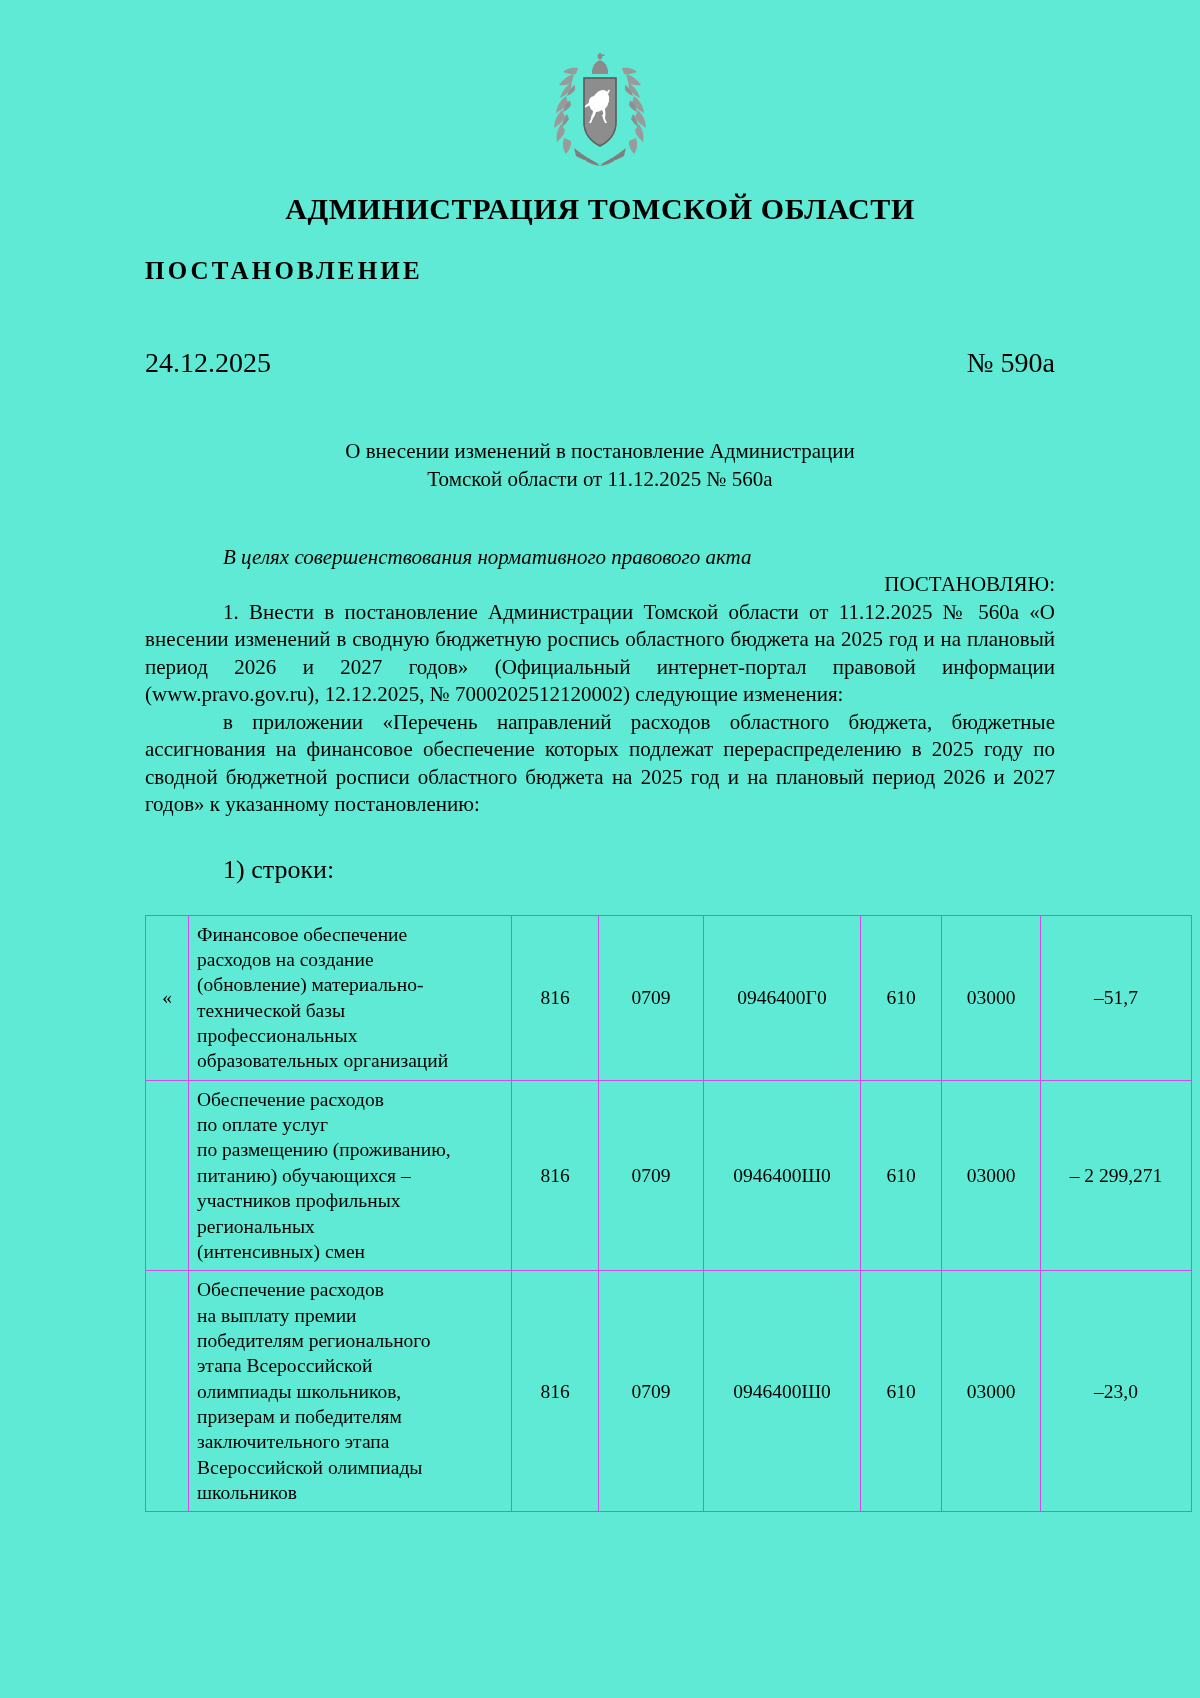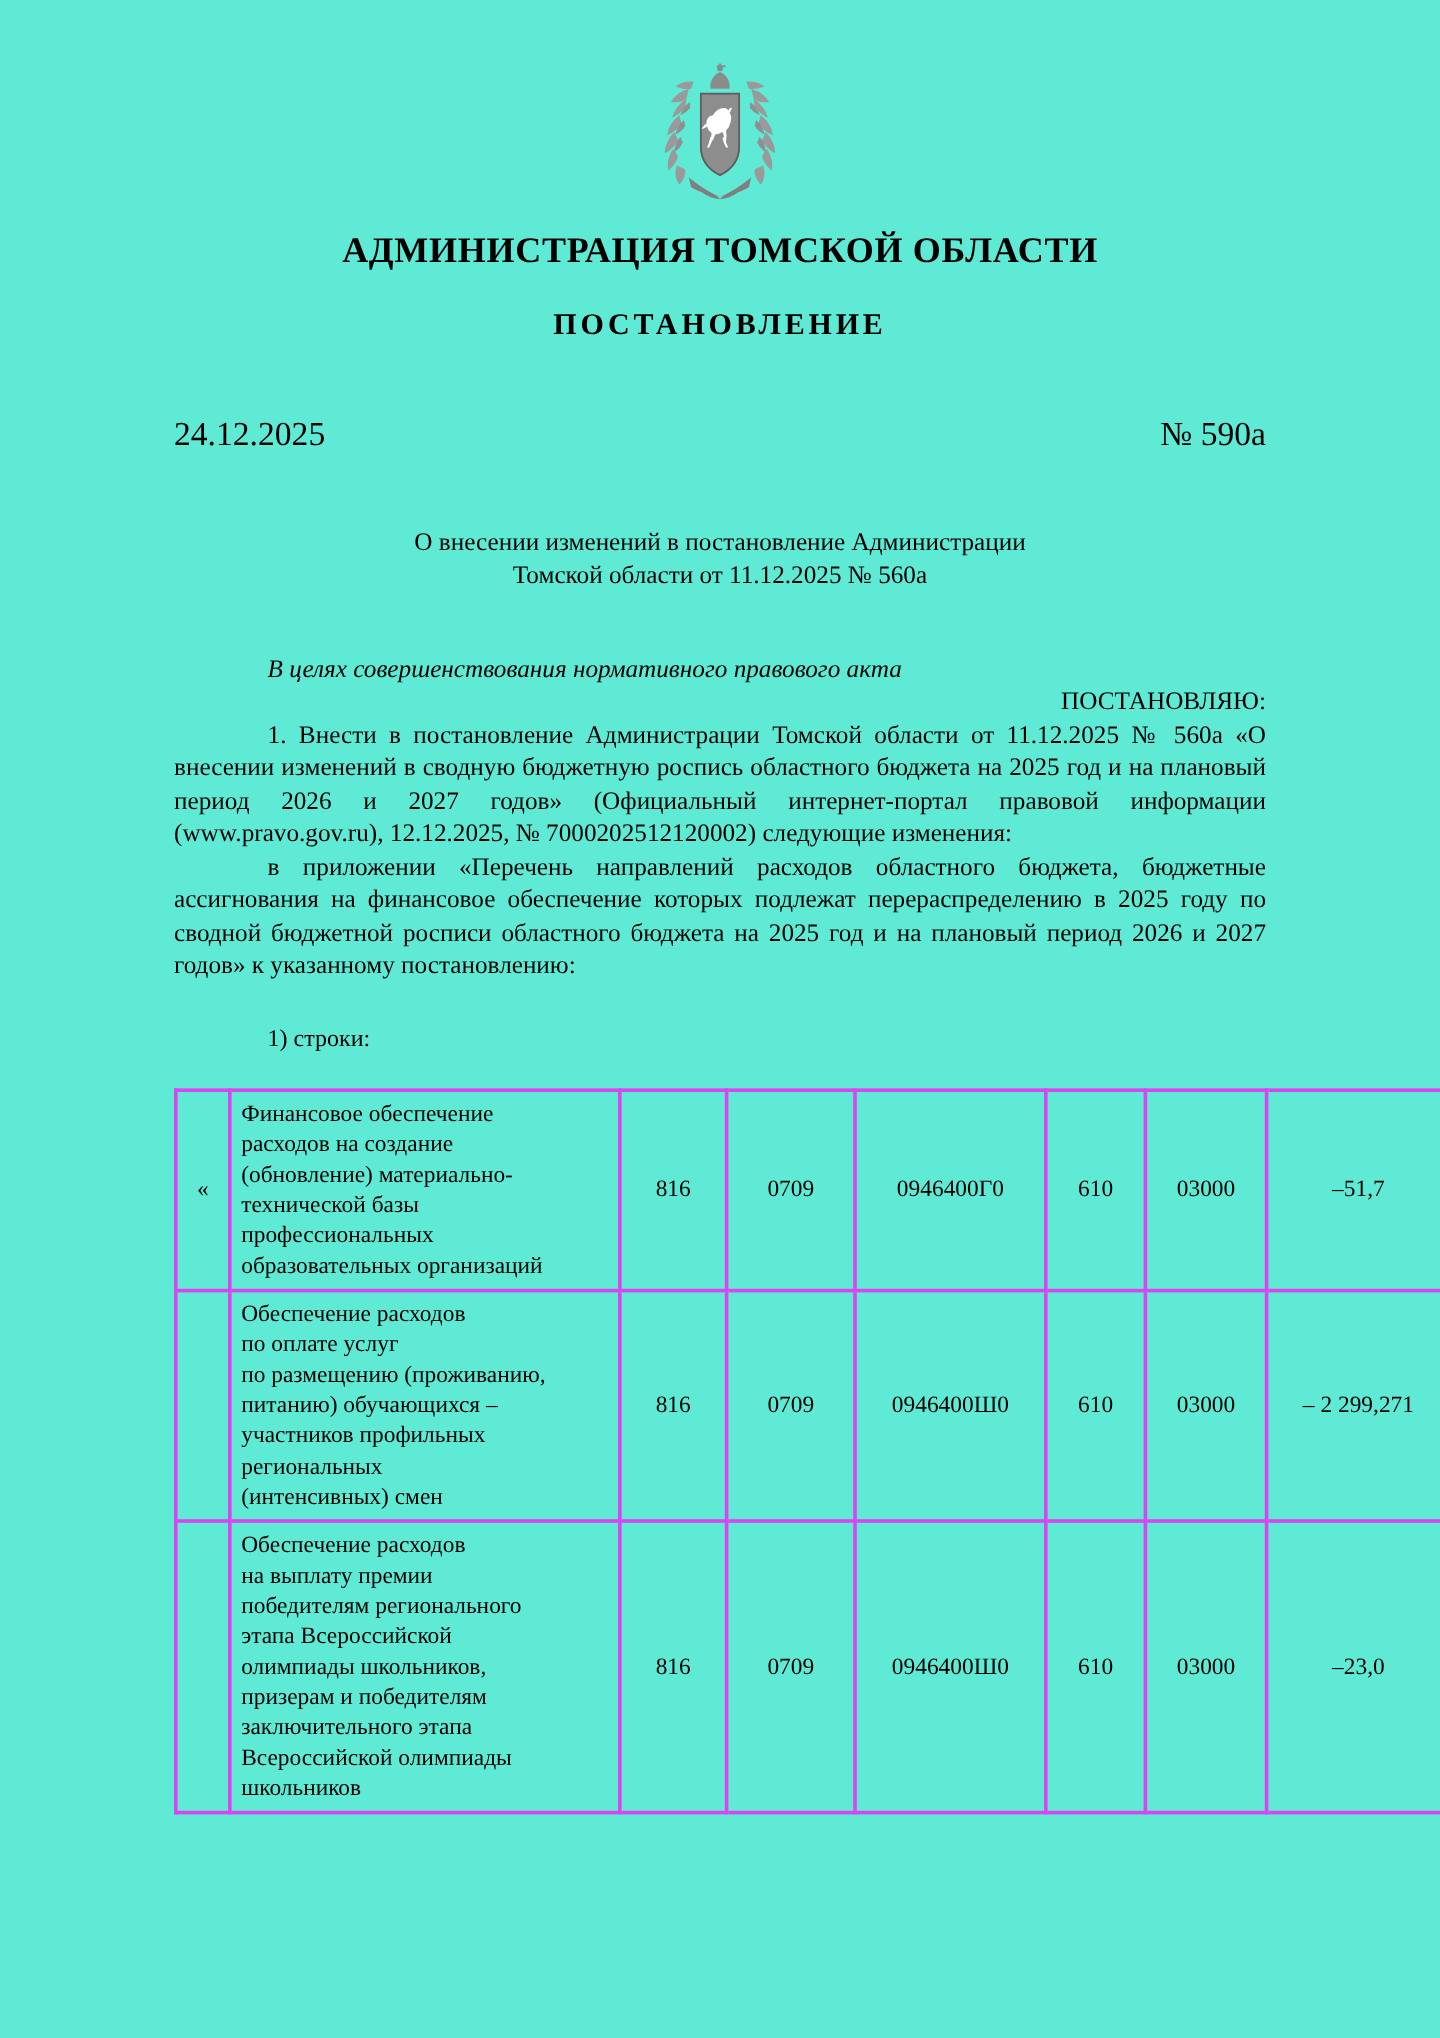"ПОСТАНОВЛЕНИЕ" .doc-type { text-align: center -> left }
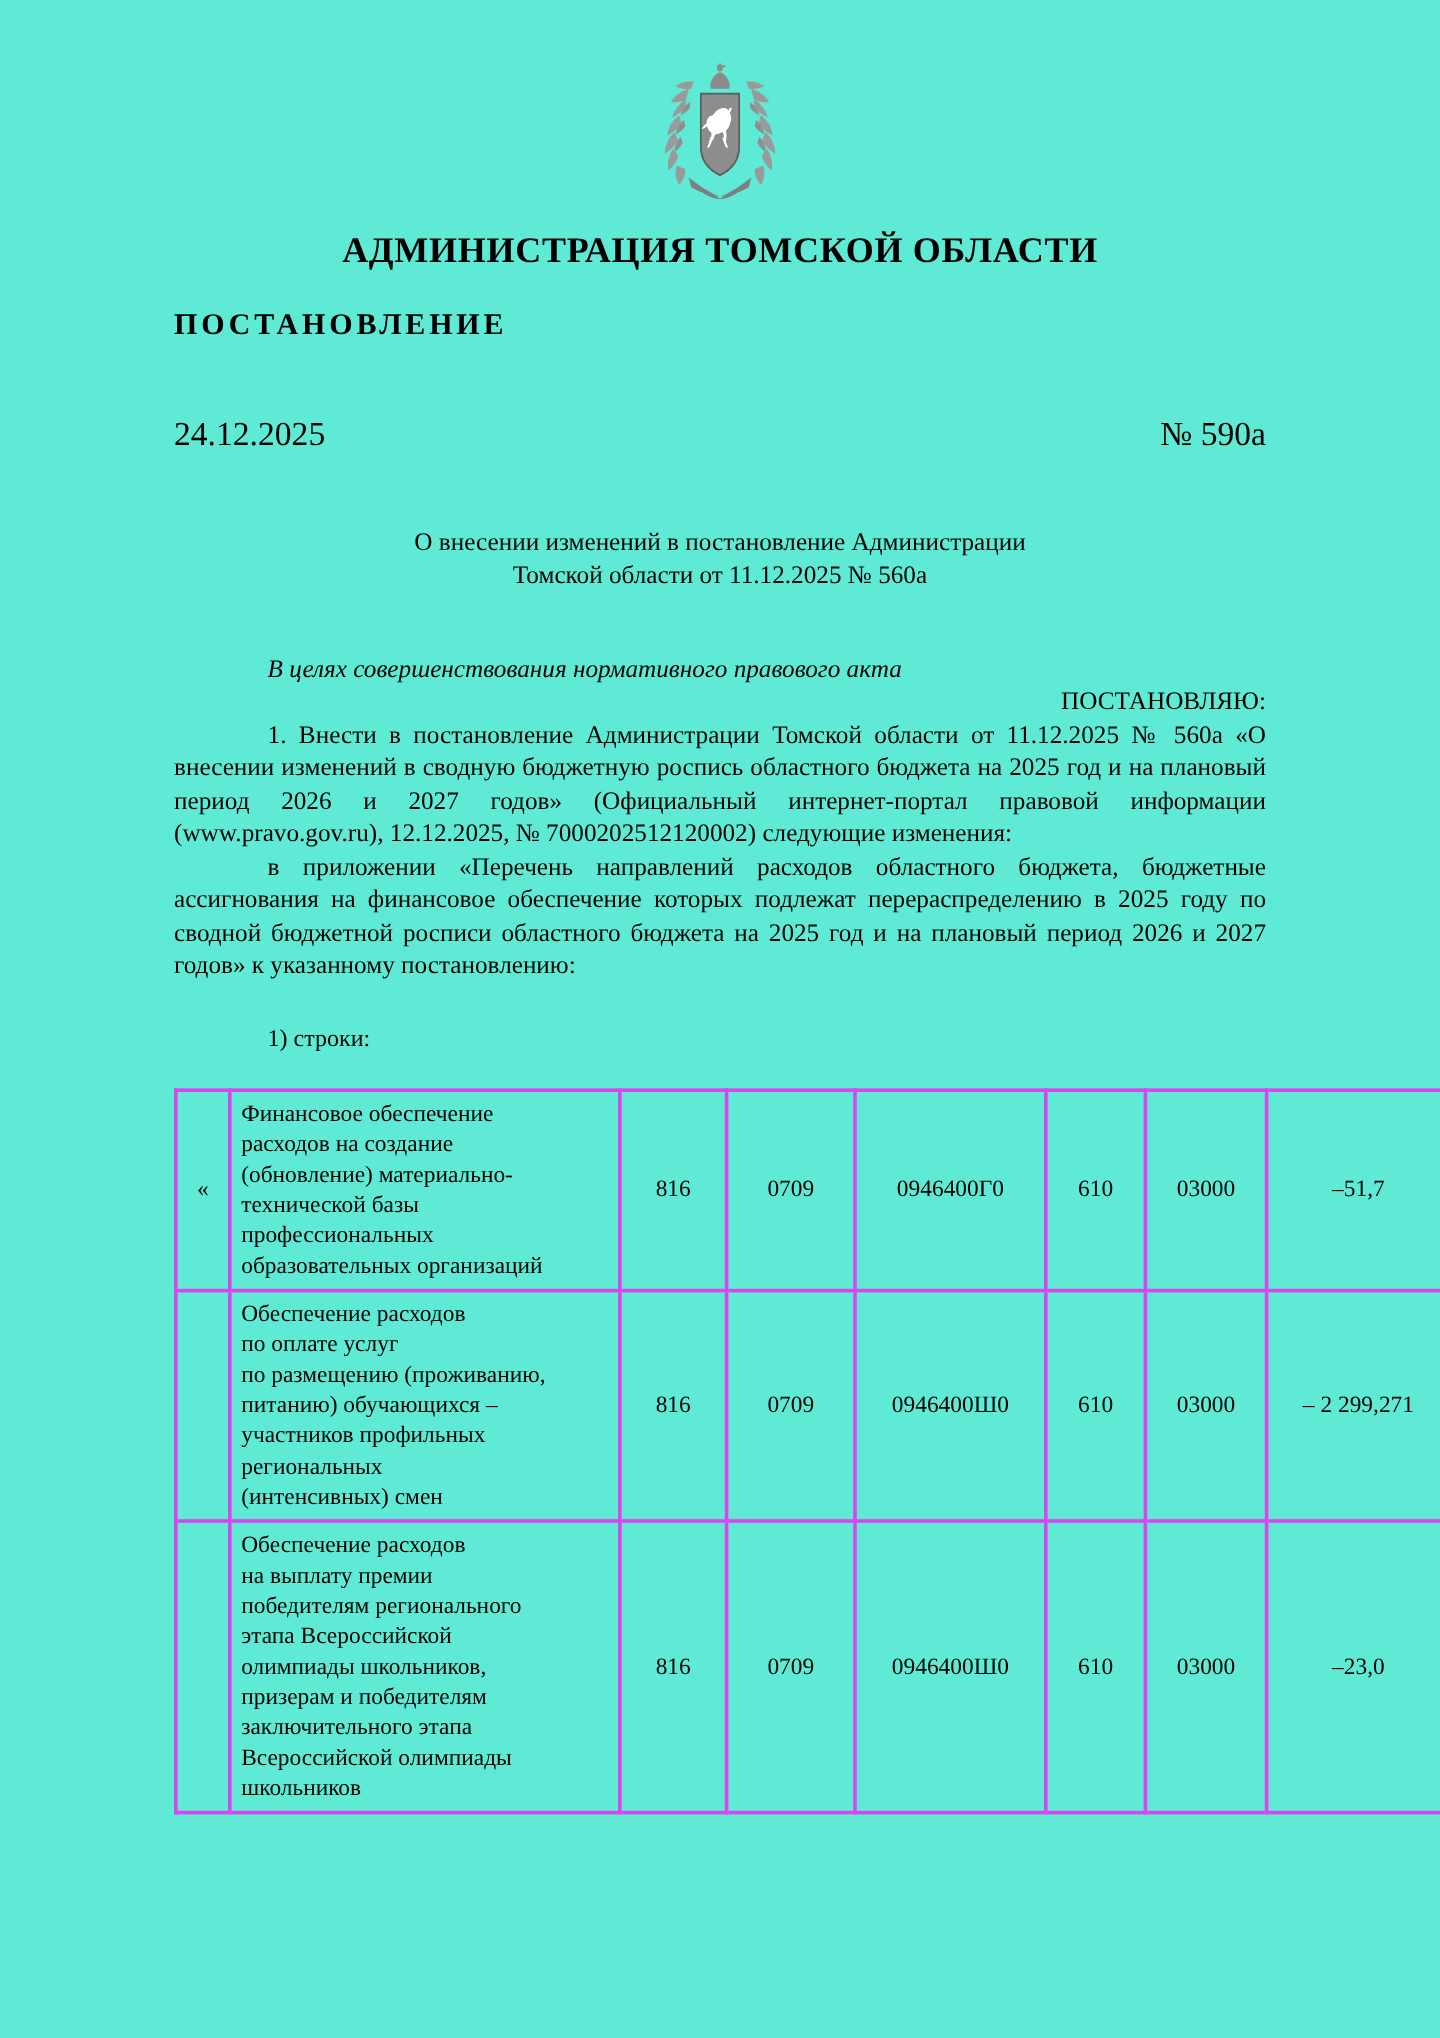"1) строки:" .list-lead { font-size: 20px -> 26px }
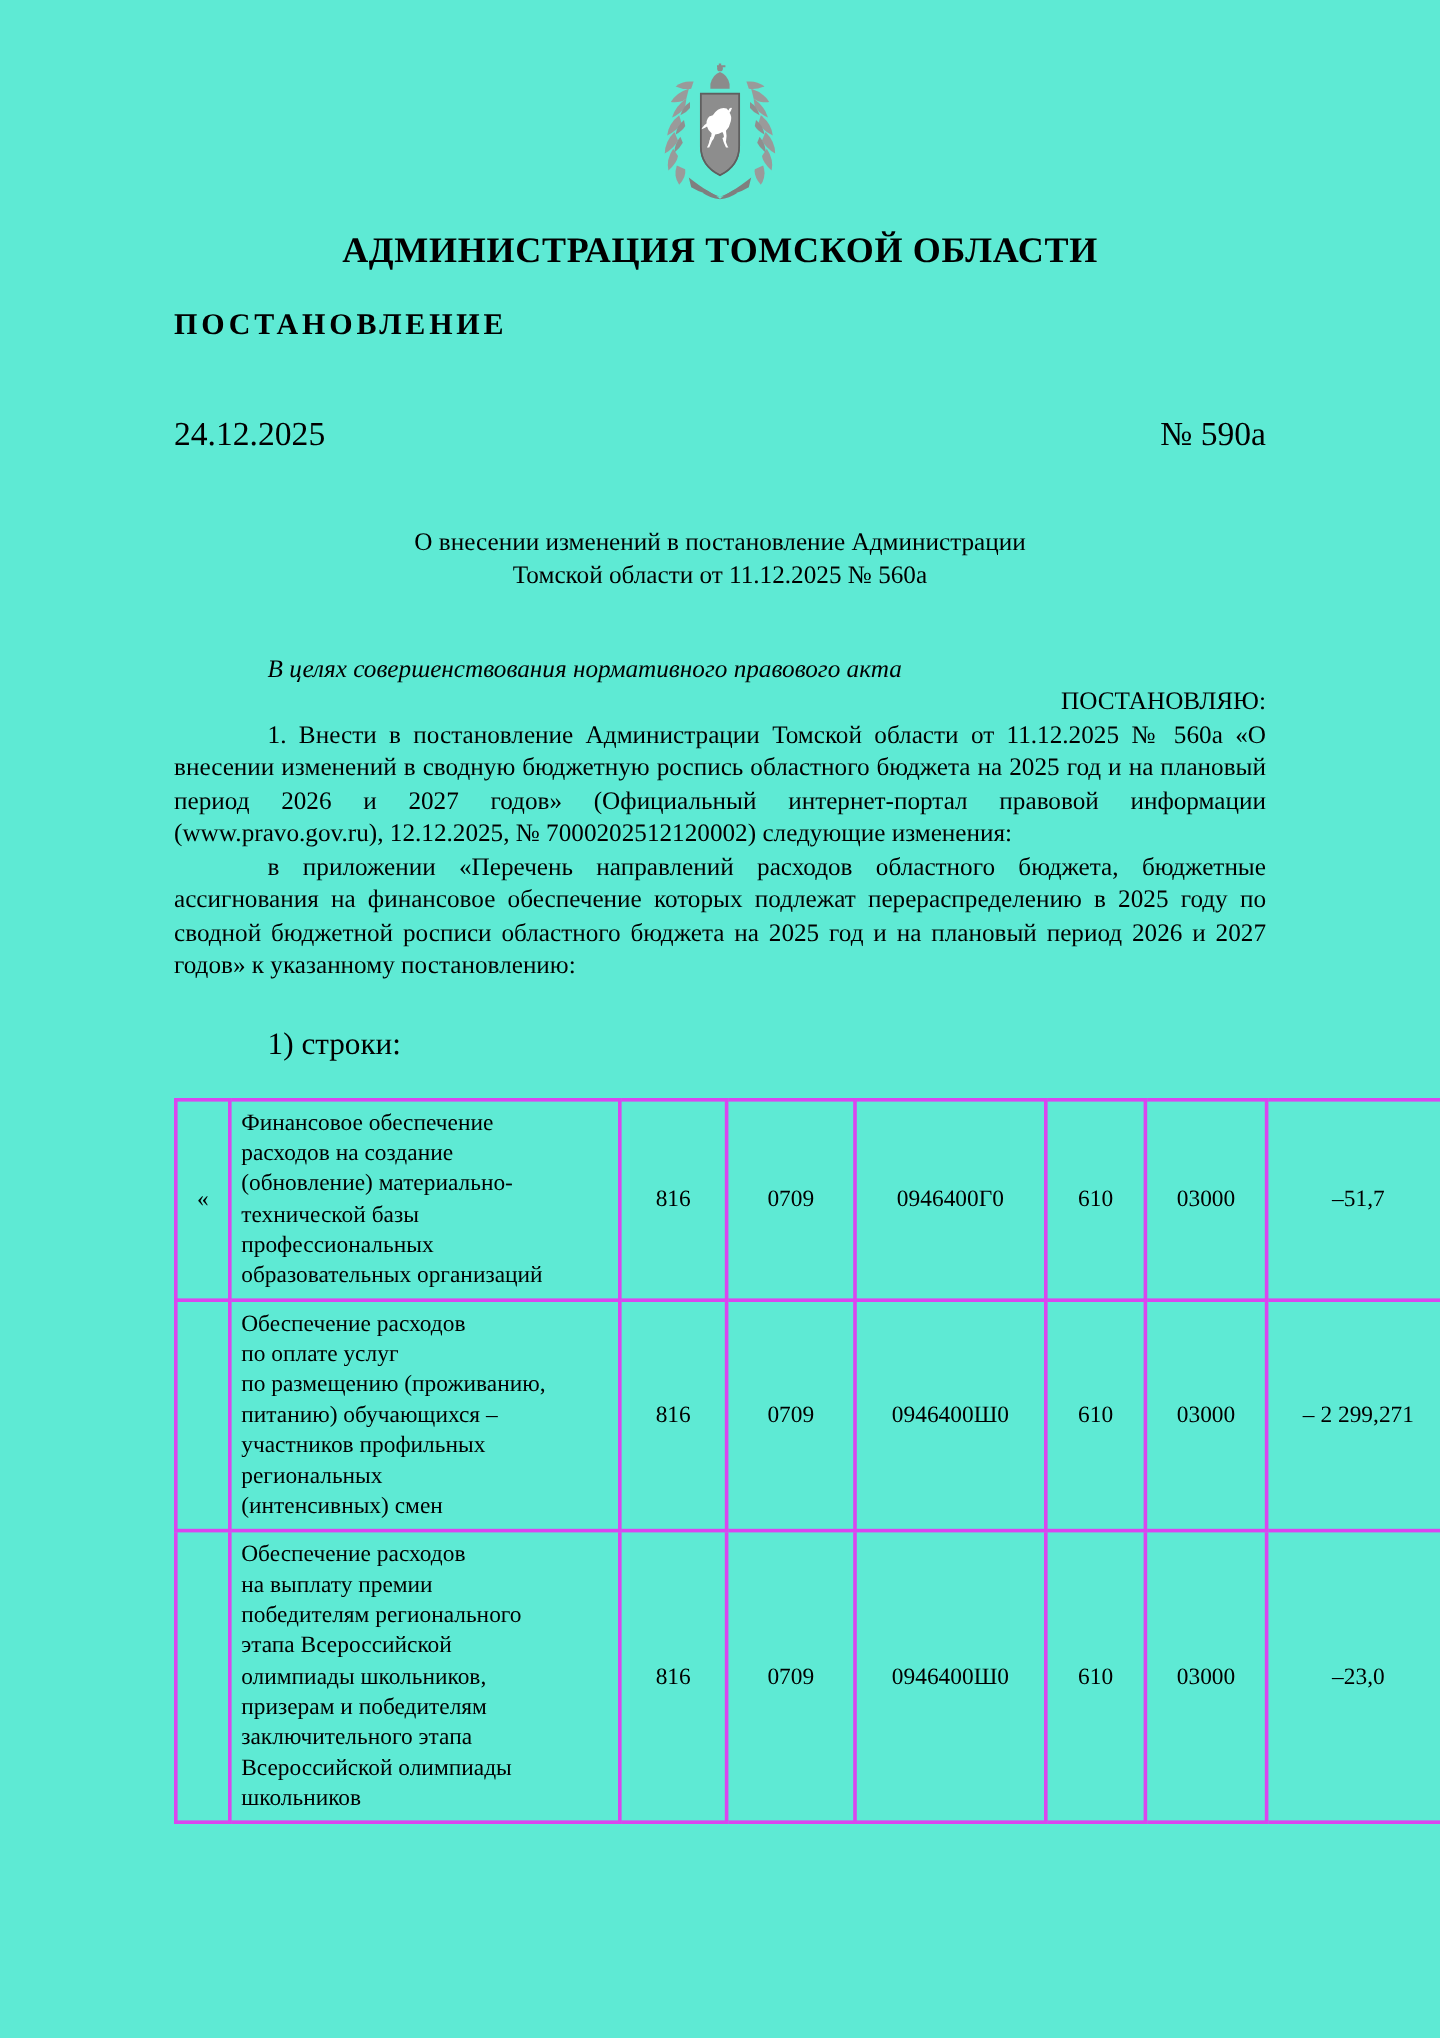"Финансовое обеспечение" table.rows-table td { border: 3px solid #d946ef -> 1px solid #d946ef }
